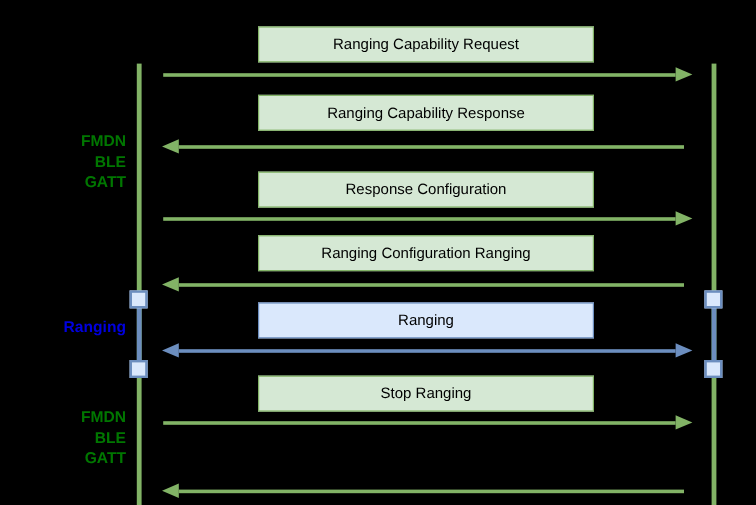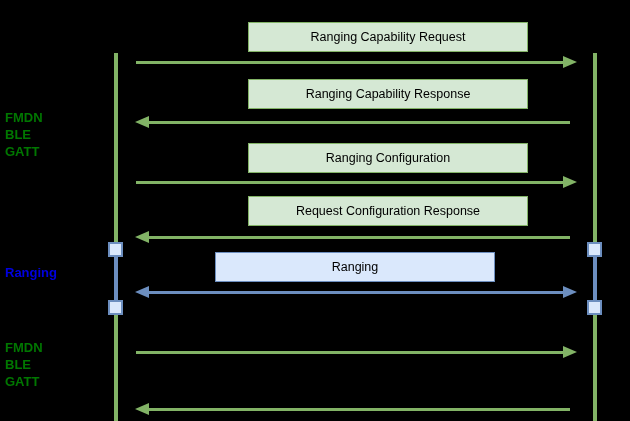"Ranging Capability Request" .msg-box.green { margin-left: 33px -> none }
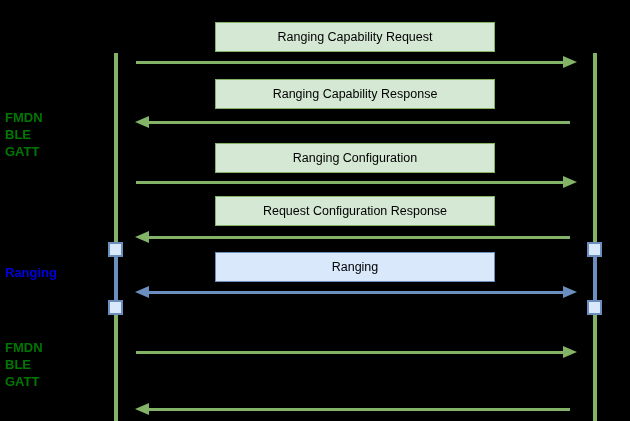"FMDN" .phase { text-align: left -> right }
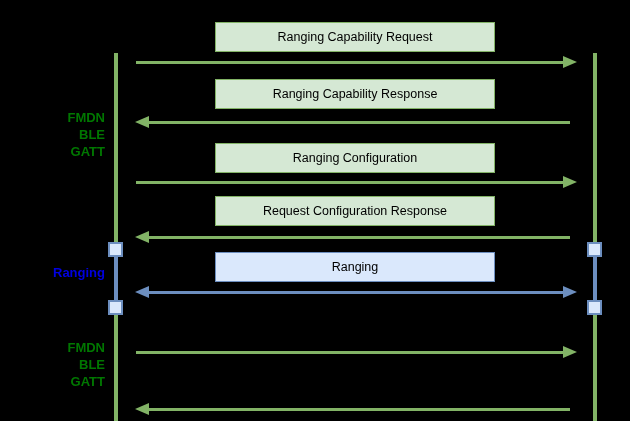"Ranging Configuration" span { text: Ranging -> Response }
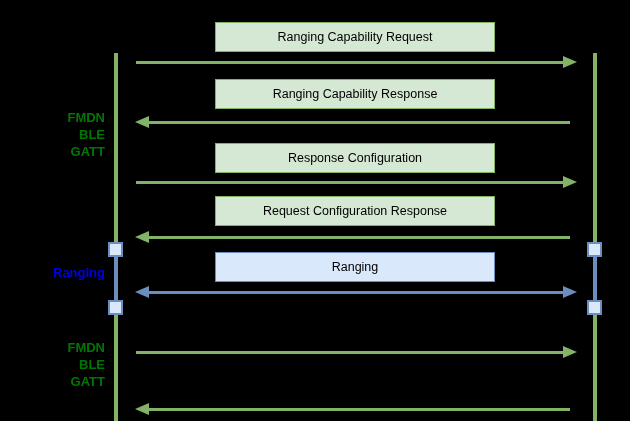"Request Configuration Response" span { text: Request Configuration Response -> Ranging Configuration Ranging }
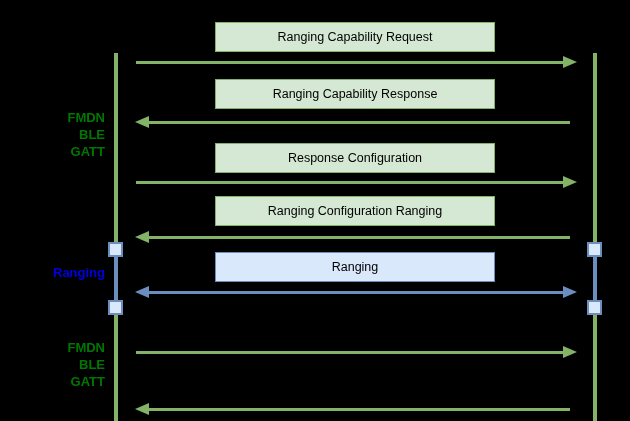"Stop Ranging" div.msg-box { html: none -> <div> <span>Stop Ranging</span> </div> }
